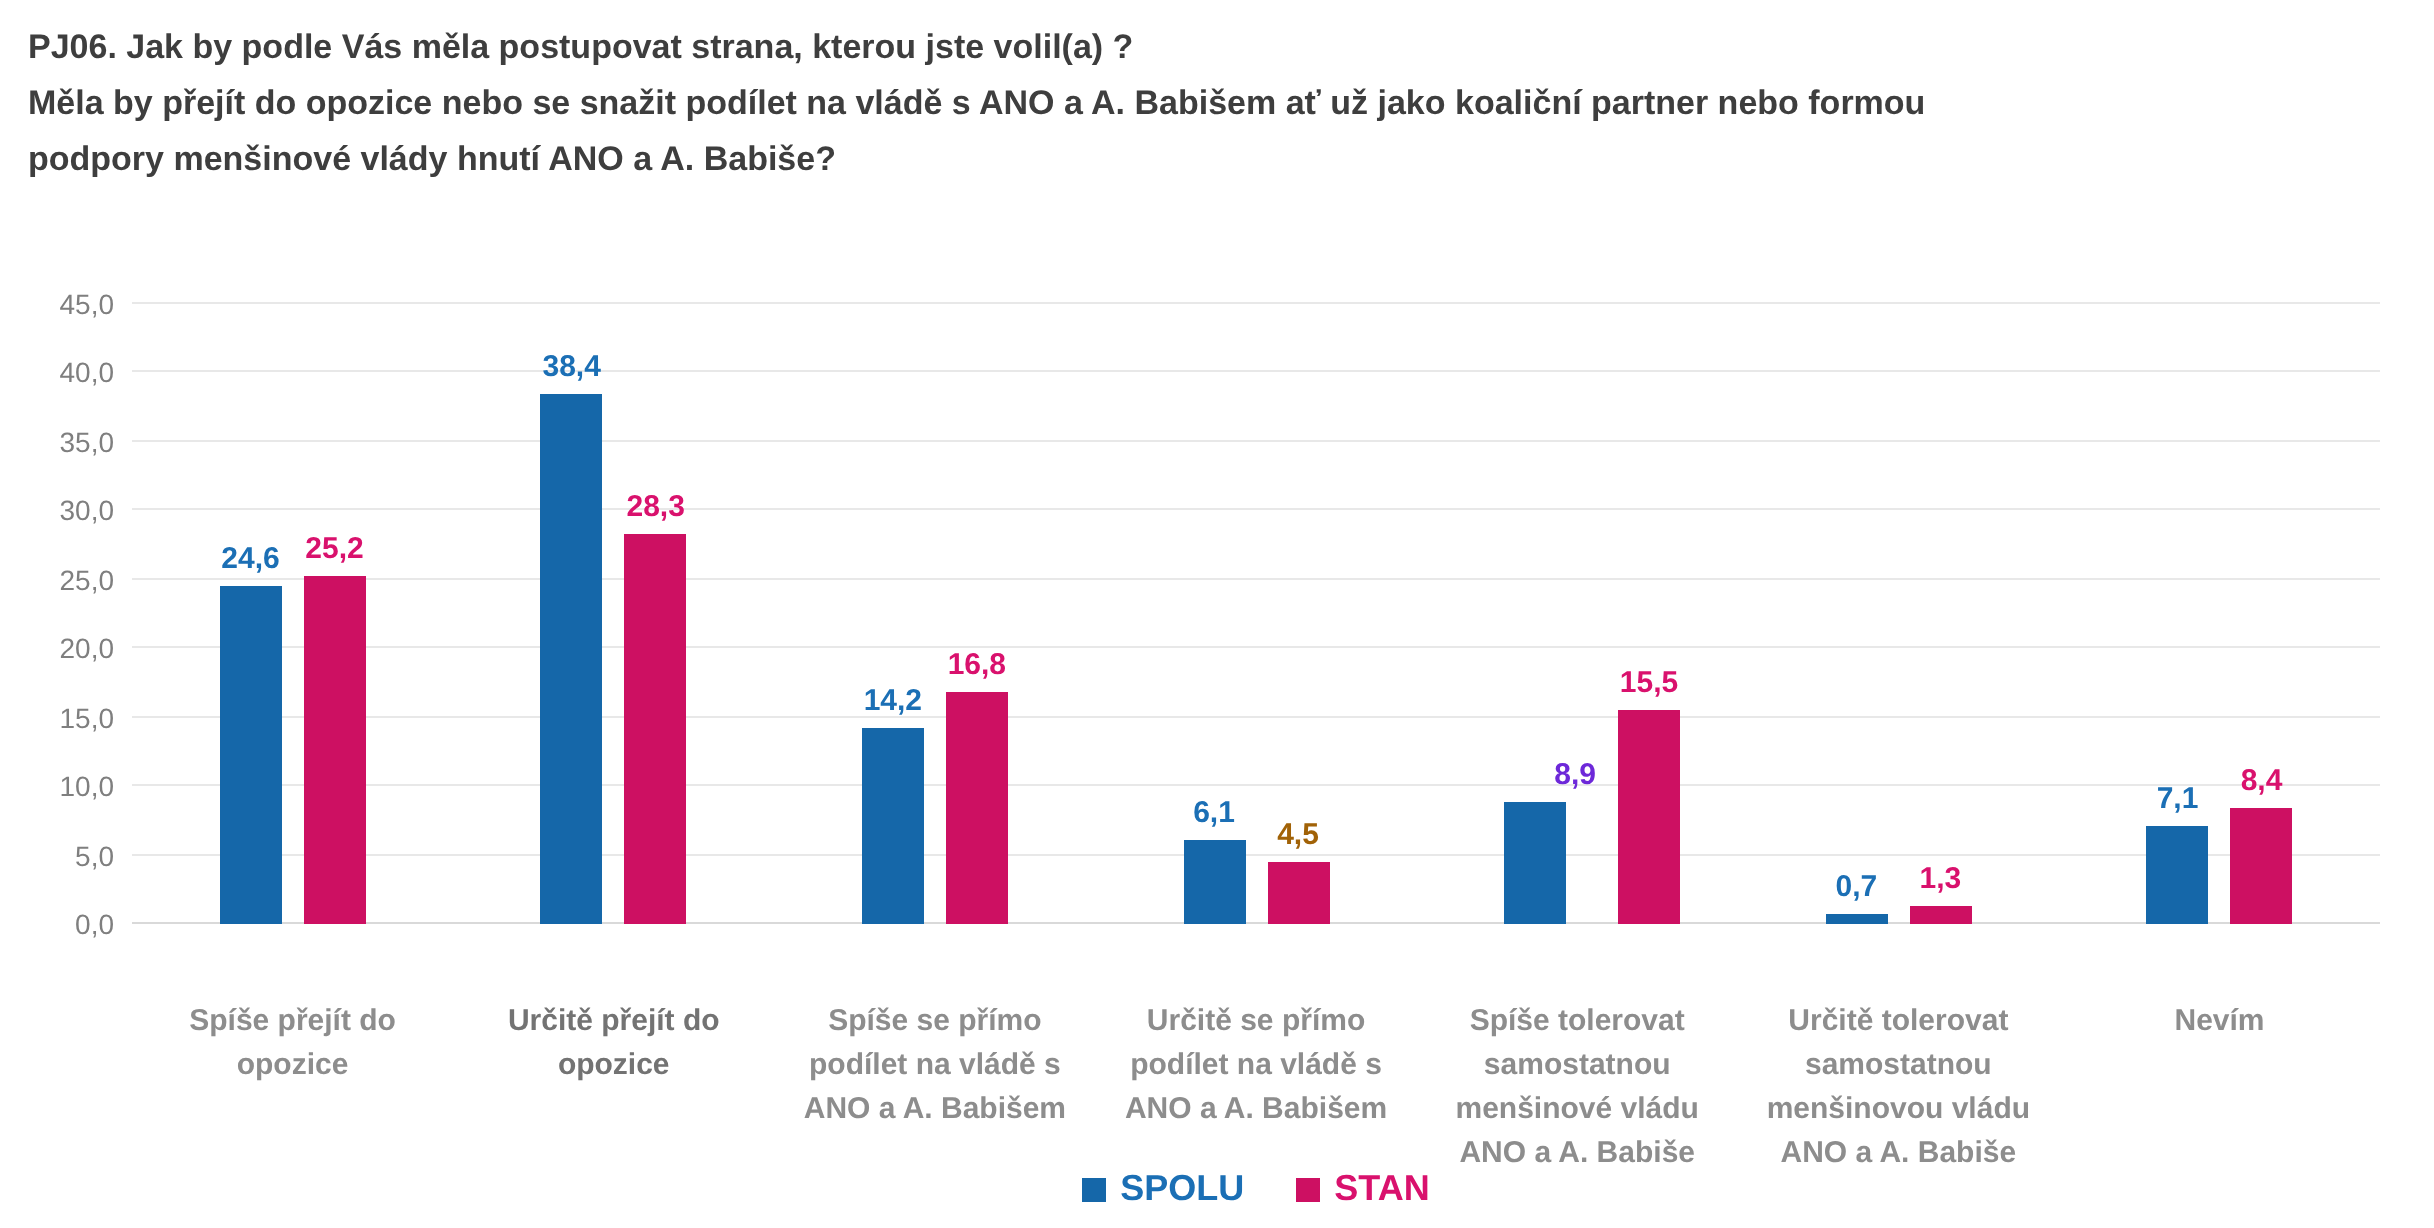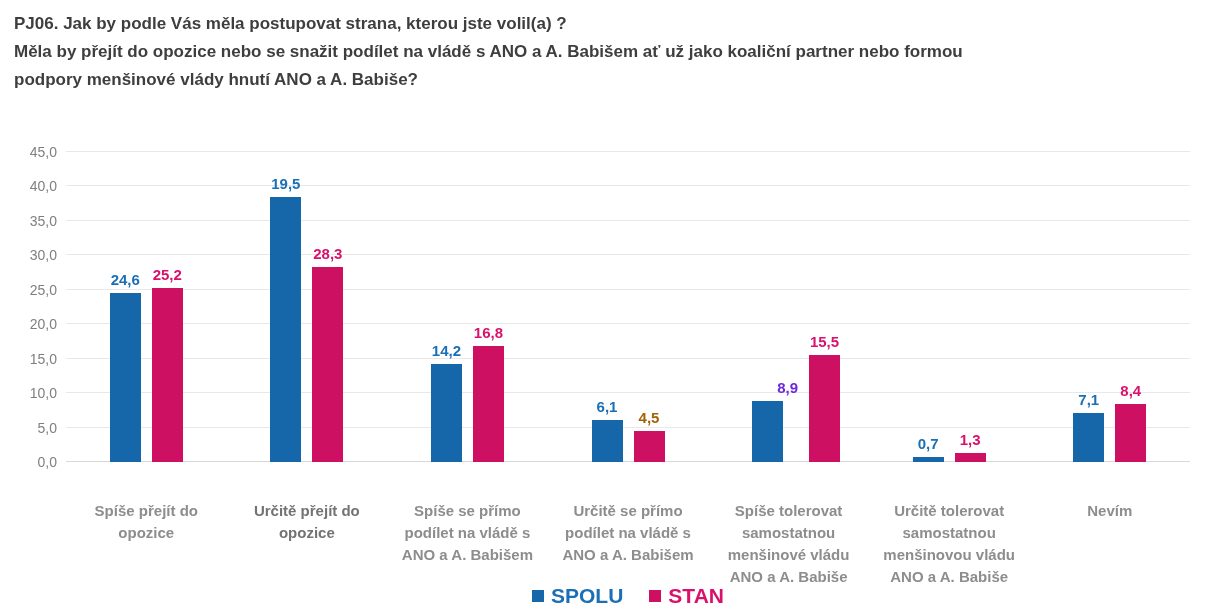"19,5" div.bar-value-label { text: 19,5 -> 38,4 }
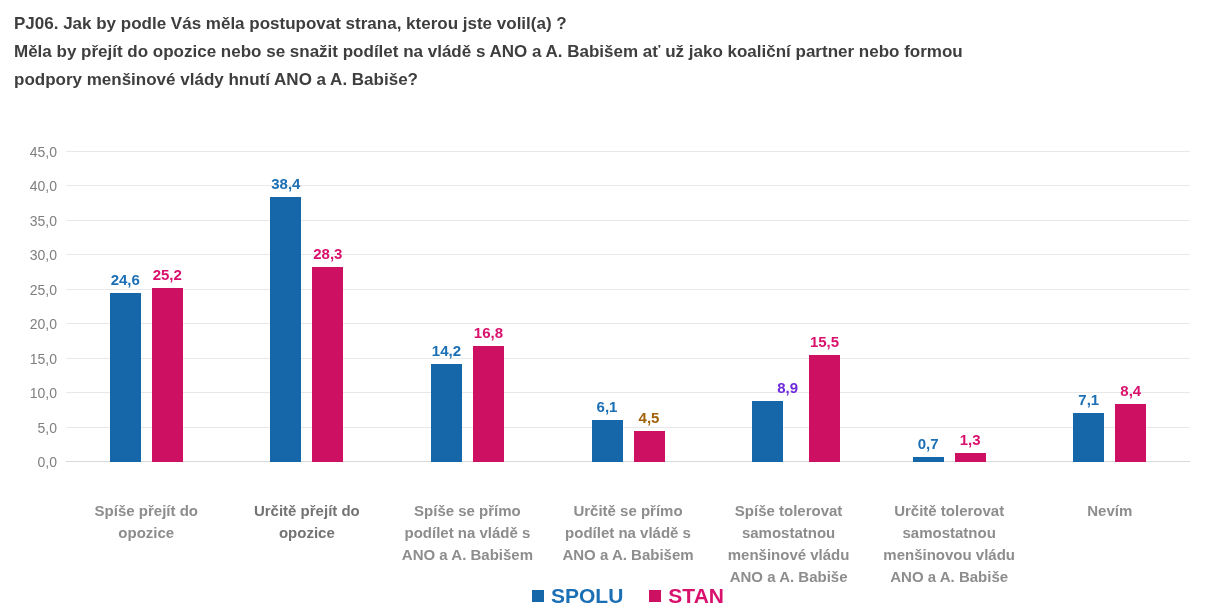"SPOLU" .legend-item { font-size: 21px -> 18px }
